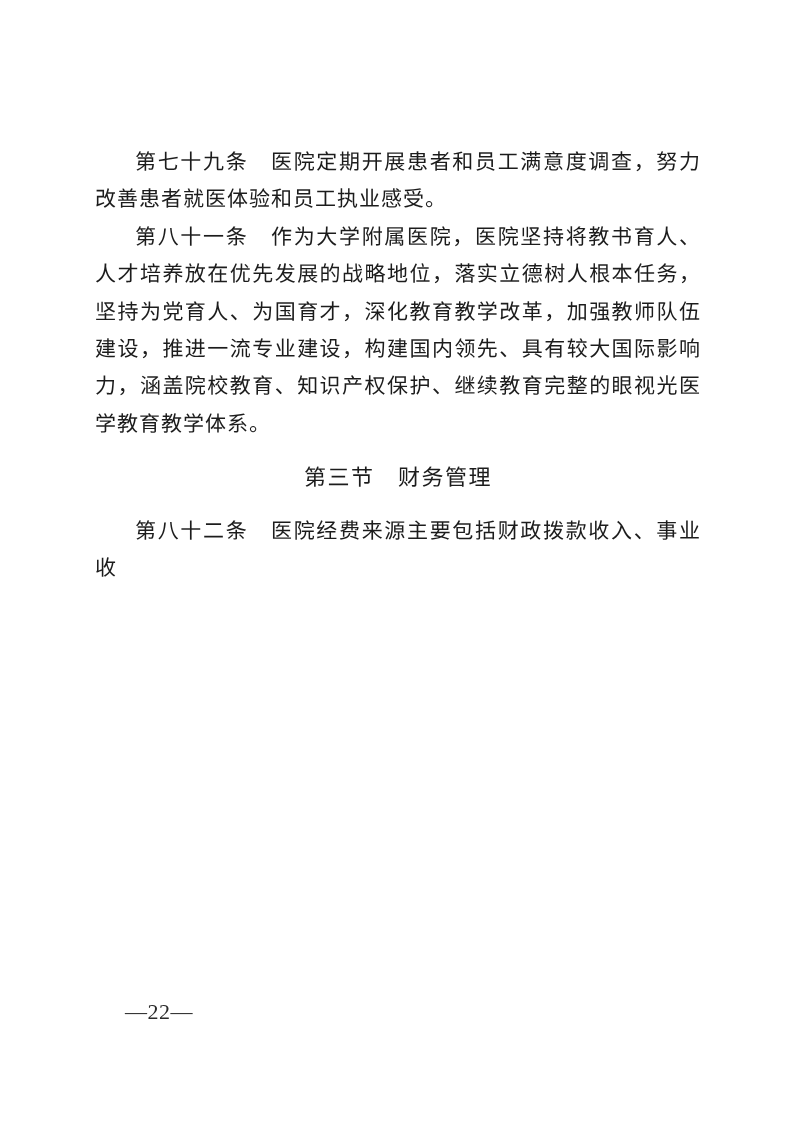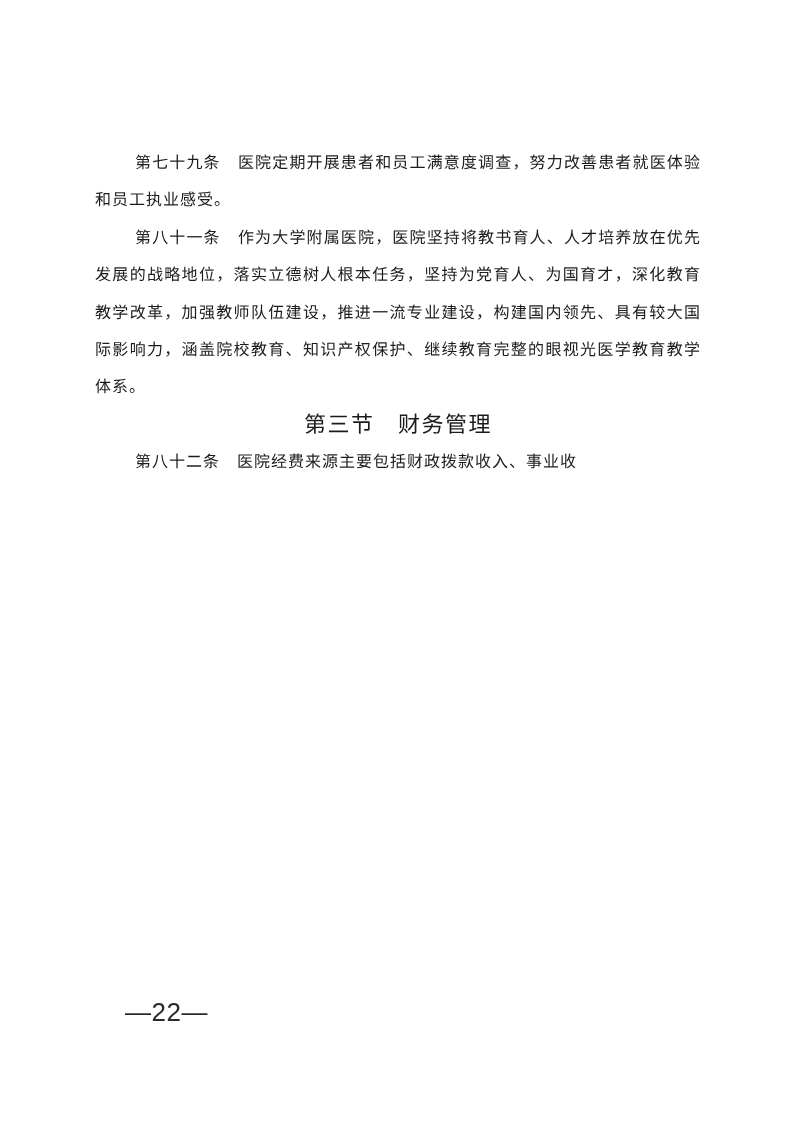"第七十九条" p.para { font-size: 16px -> 21px }
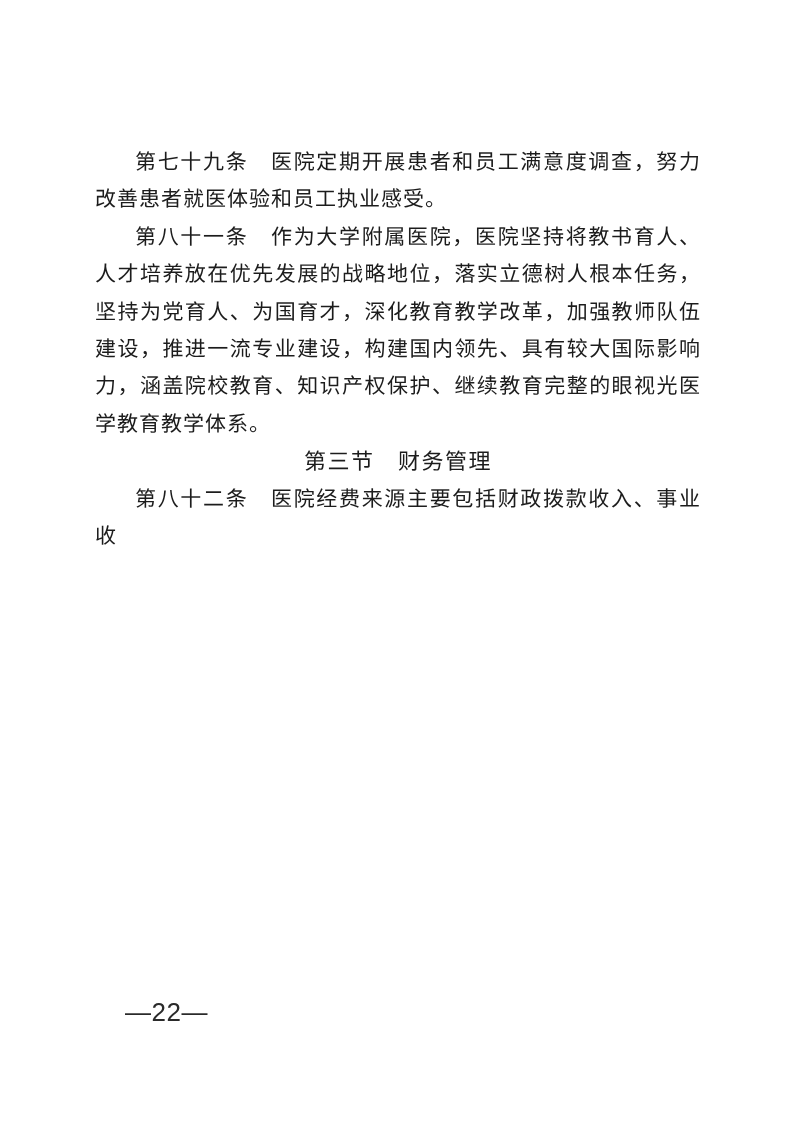"第三节 财务管理" p.section-heading { margin: 0 -> 16px }
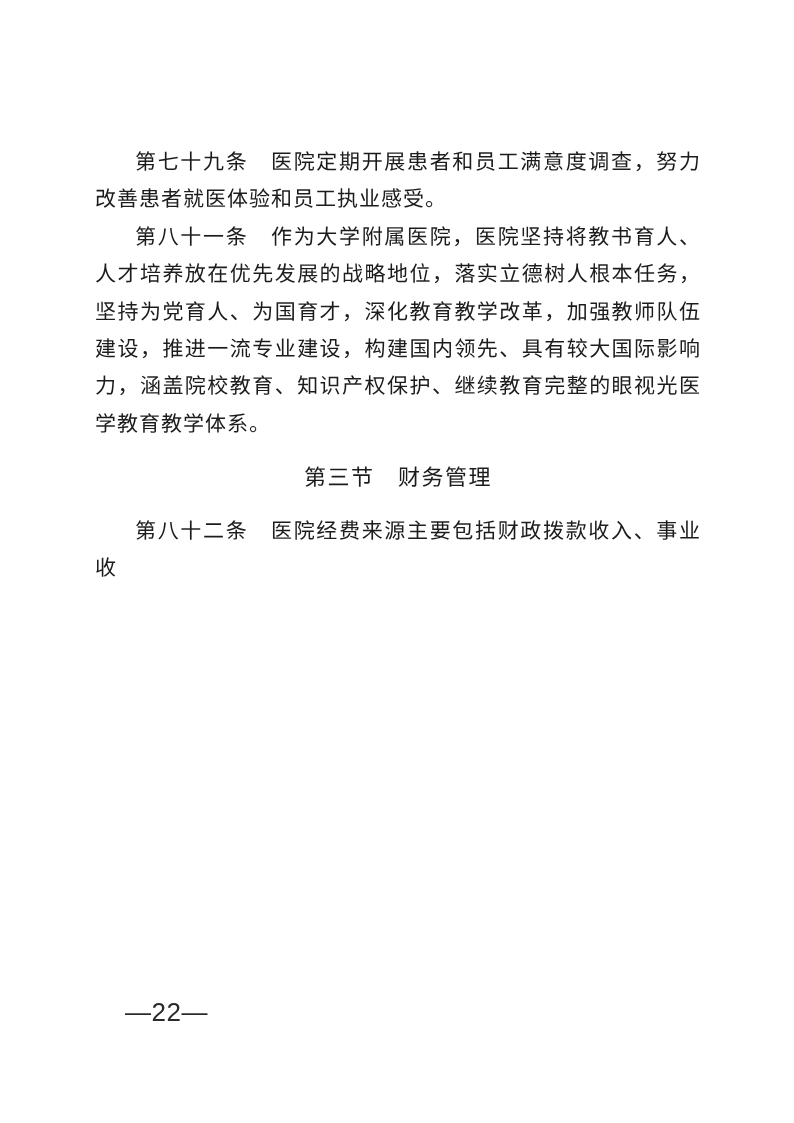"—22—" .page-number { font-family: Liberation Sans, sans-serif -> Liberation Serif, serif; font-size: 26px -> 22px }
